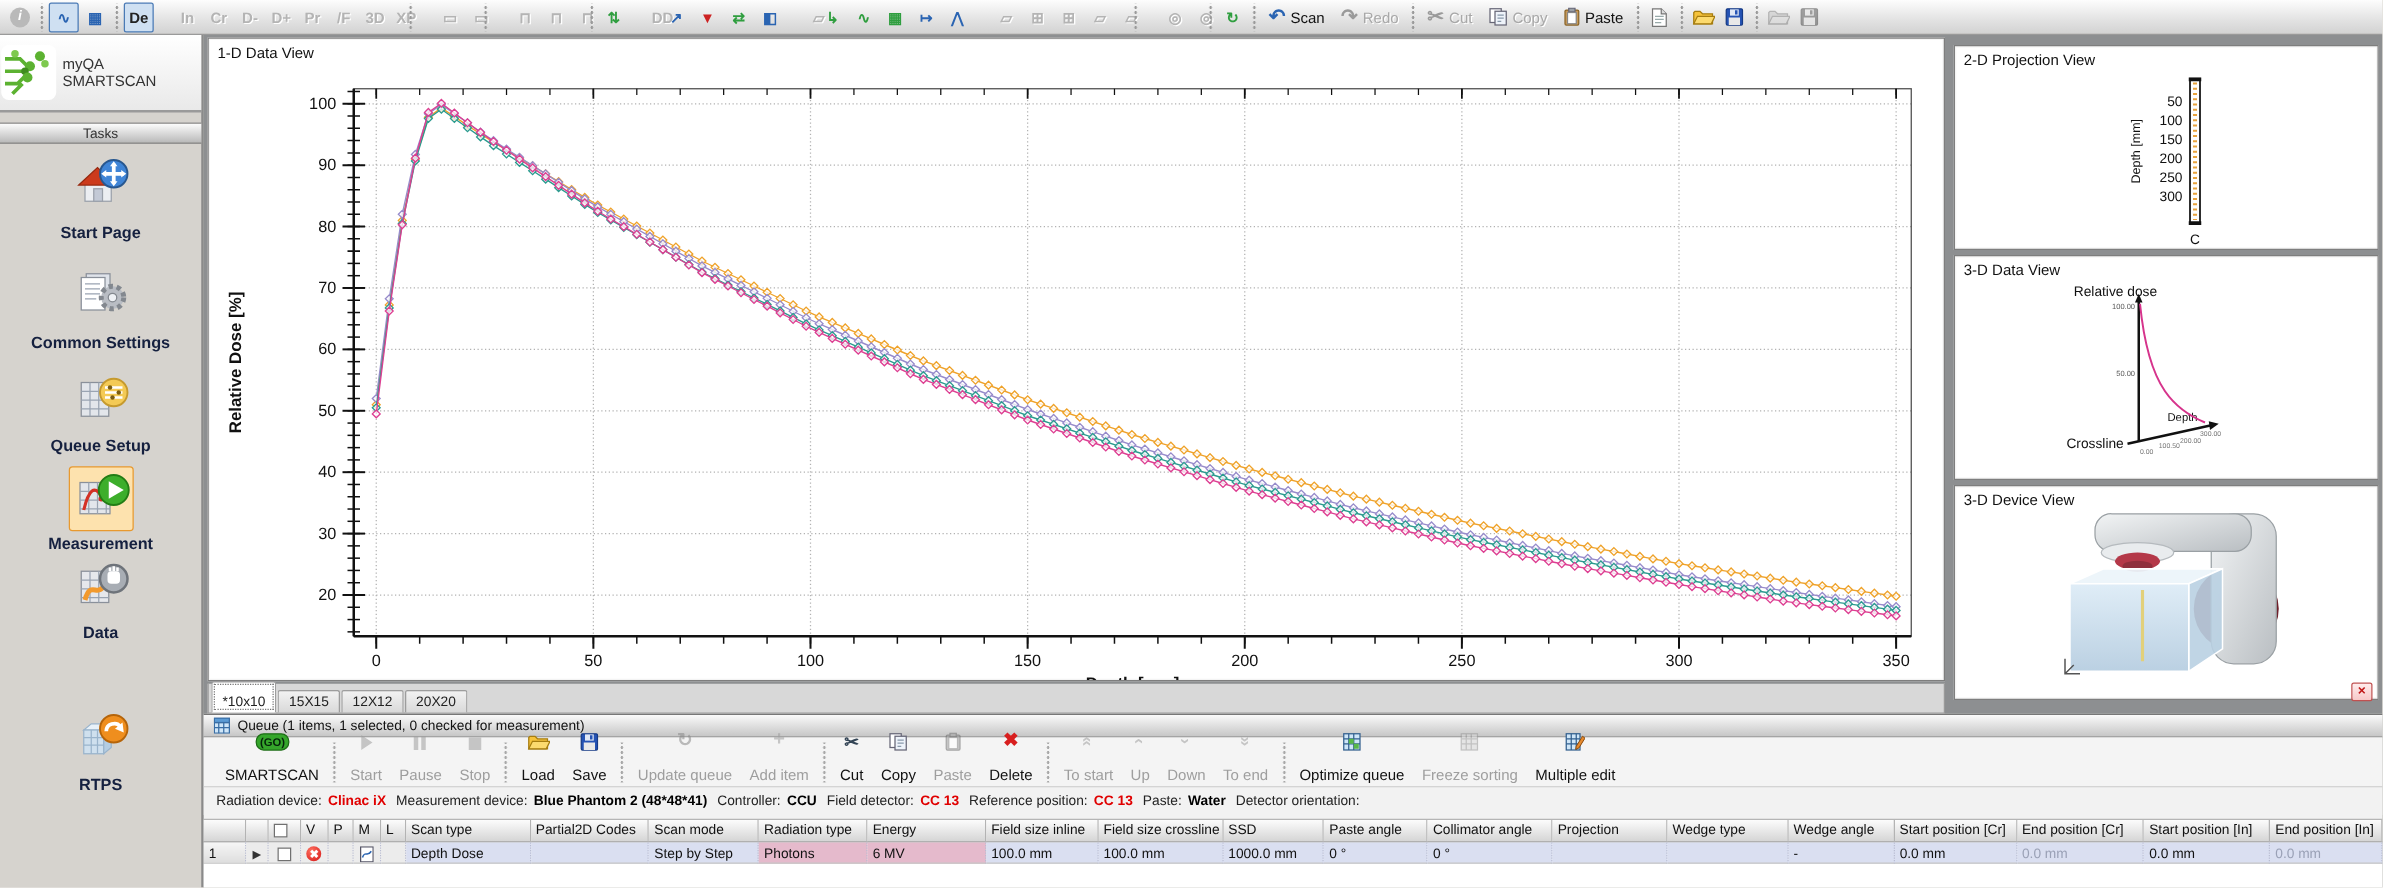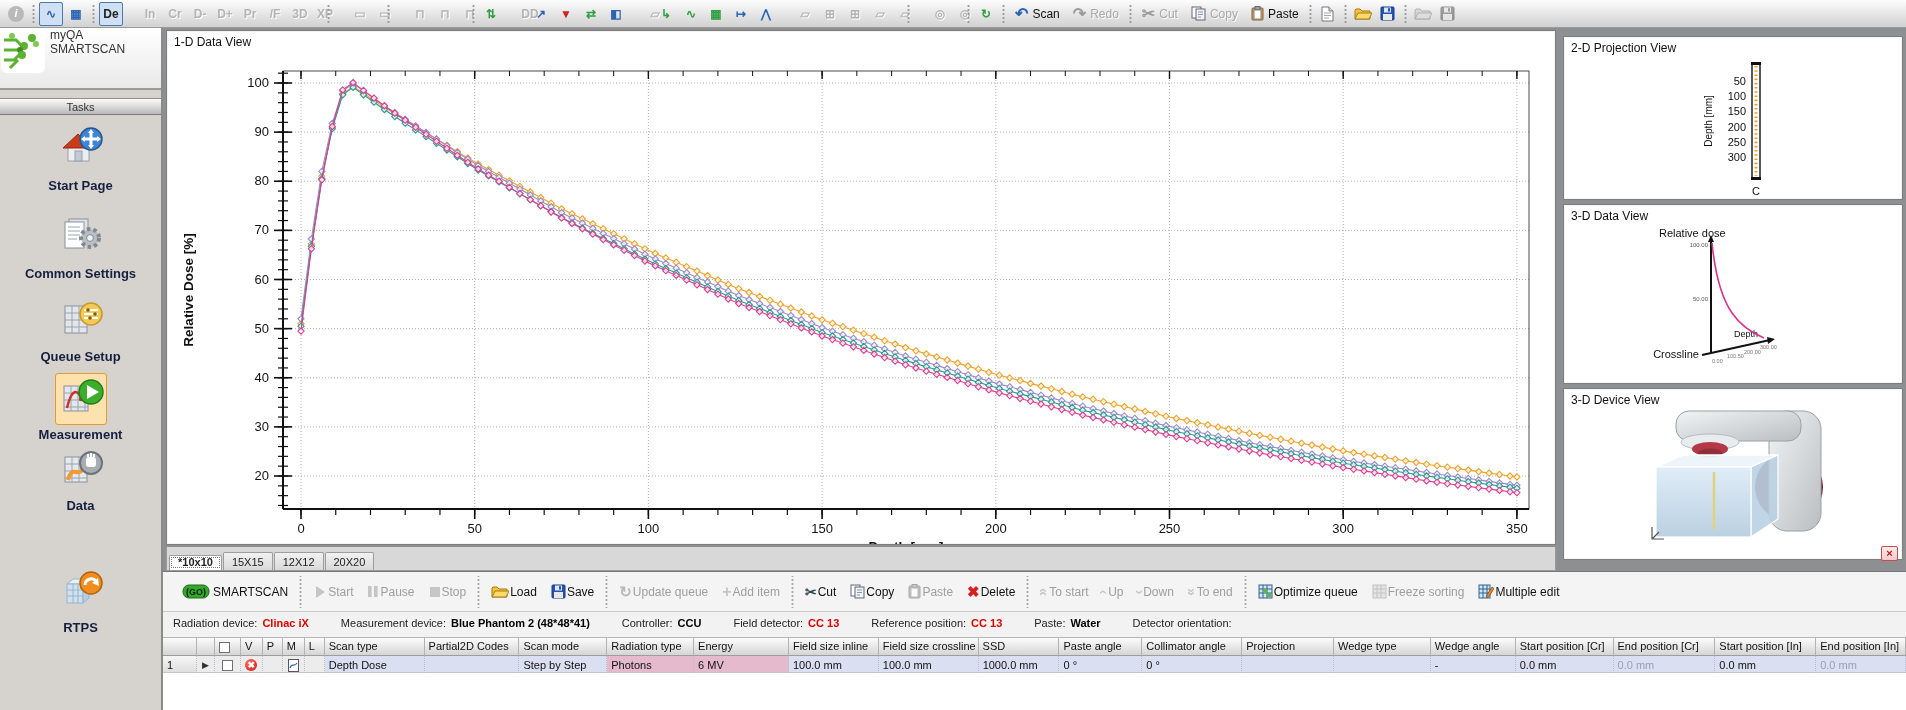"myQA SMARTSCAN" #logo-block { align-items: flex-start -> center }
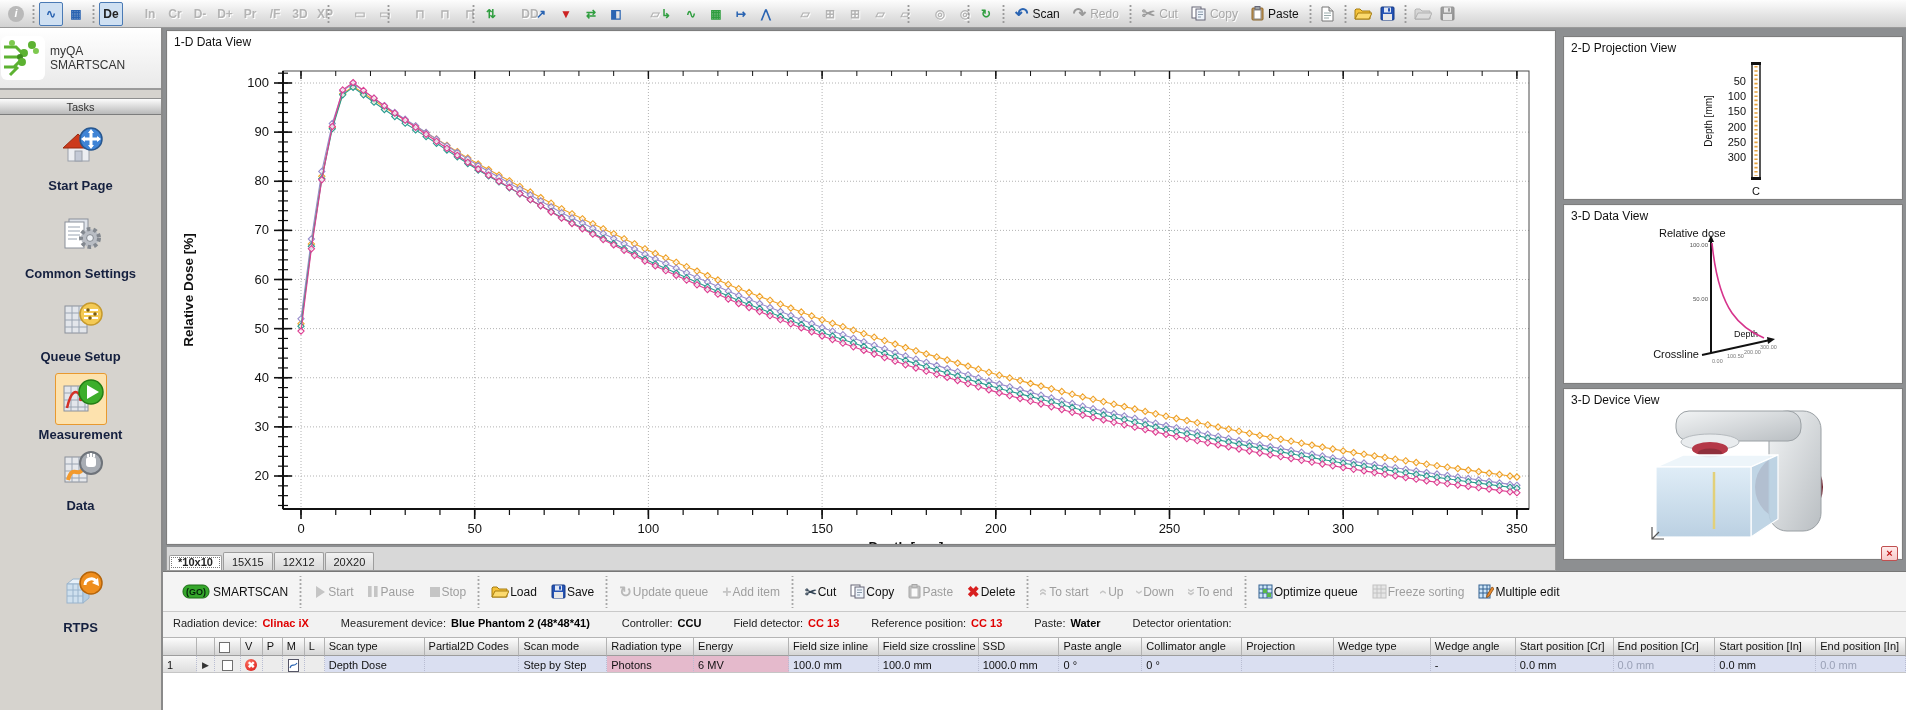"*10x10" .tab.active { font-weight: bold -> none; padding-top: 0 -> 10px }
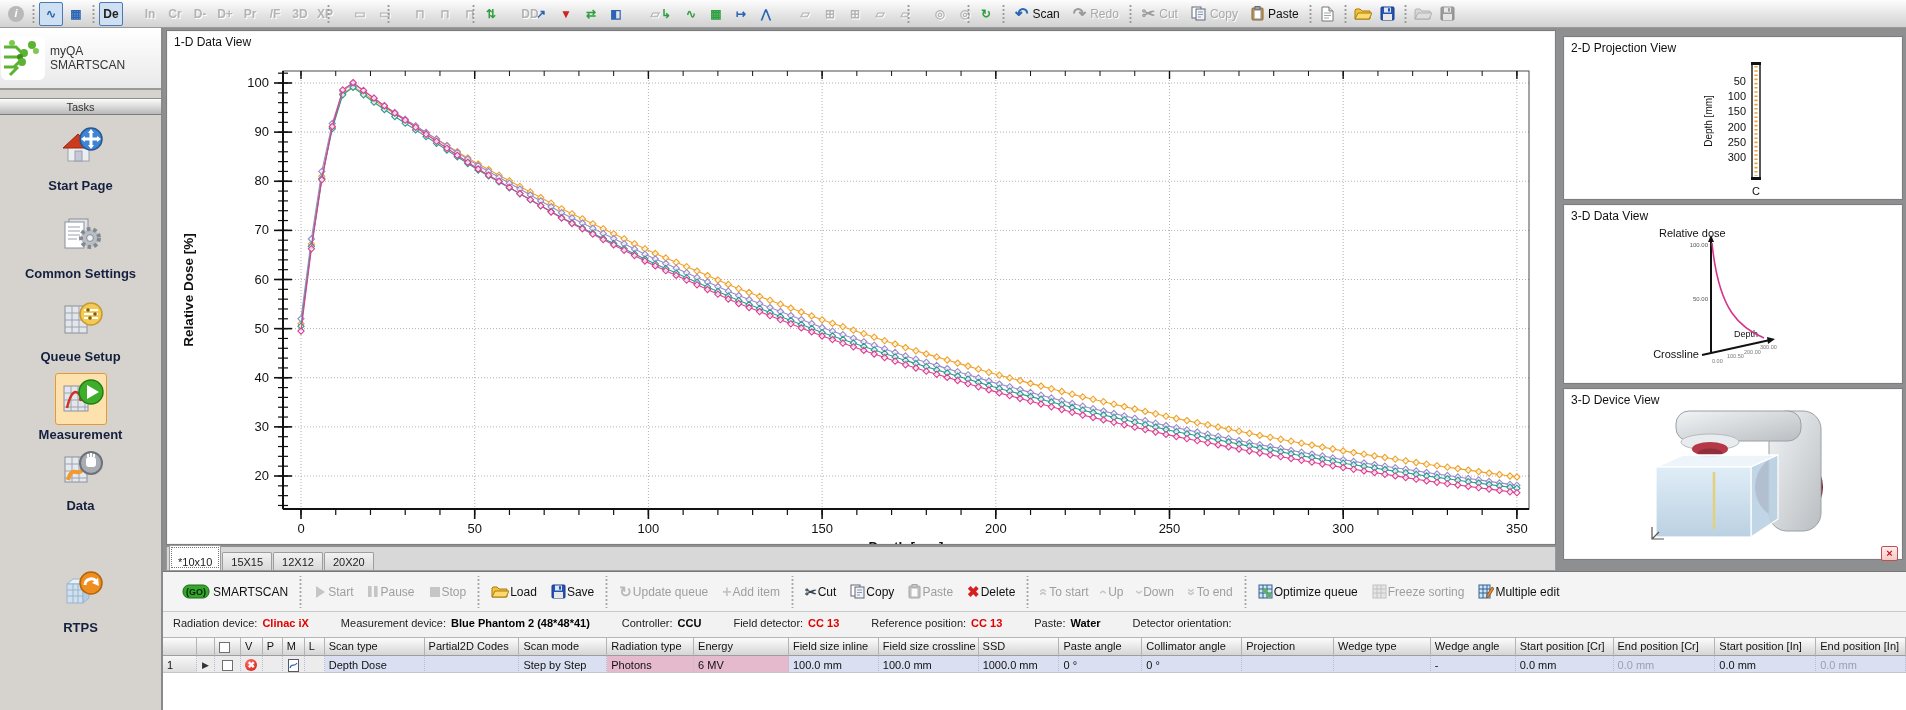"Queue (1 items, 1 selected," div { html: none -> <div> <svg> <rect></rect> <path></path> <rect></rect> </svg> <span>Queue (1 items, 1 selected, 0 checked for measurement)</span> </div> }
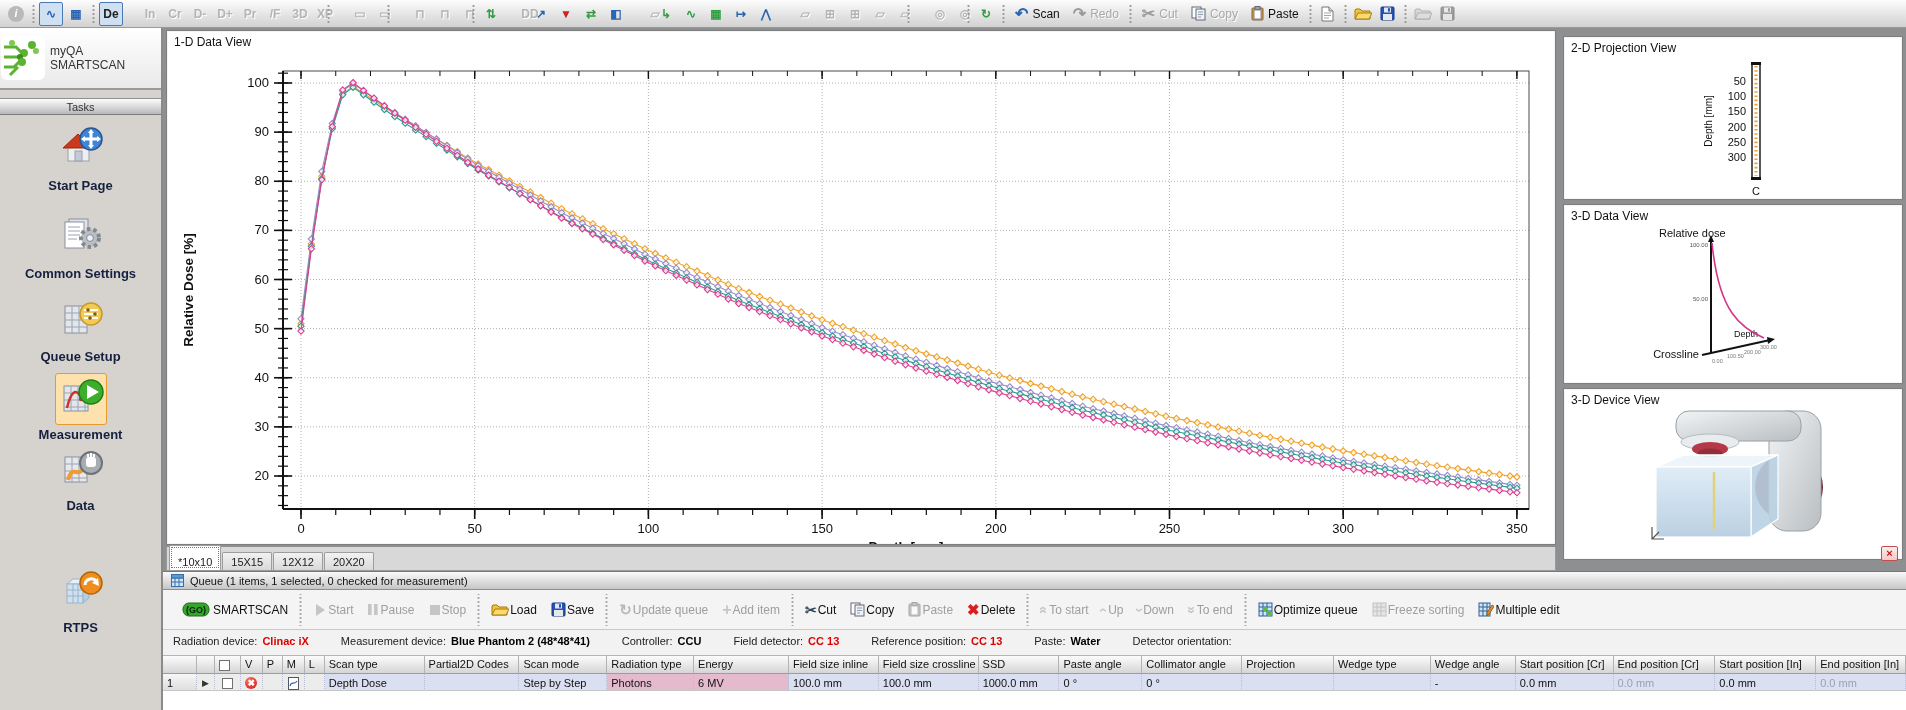"(GO)" .qbtn { flex-direction: row -> column; gap: 1px -> 12px }
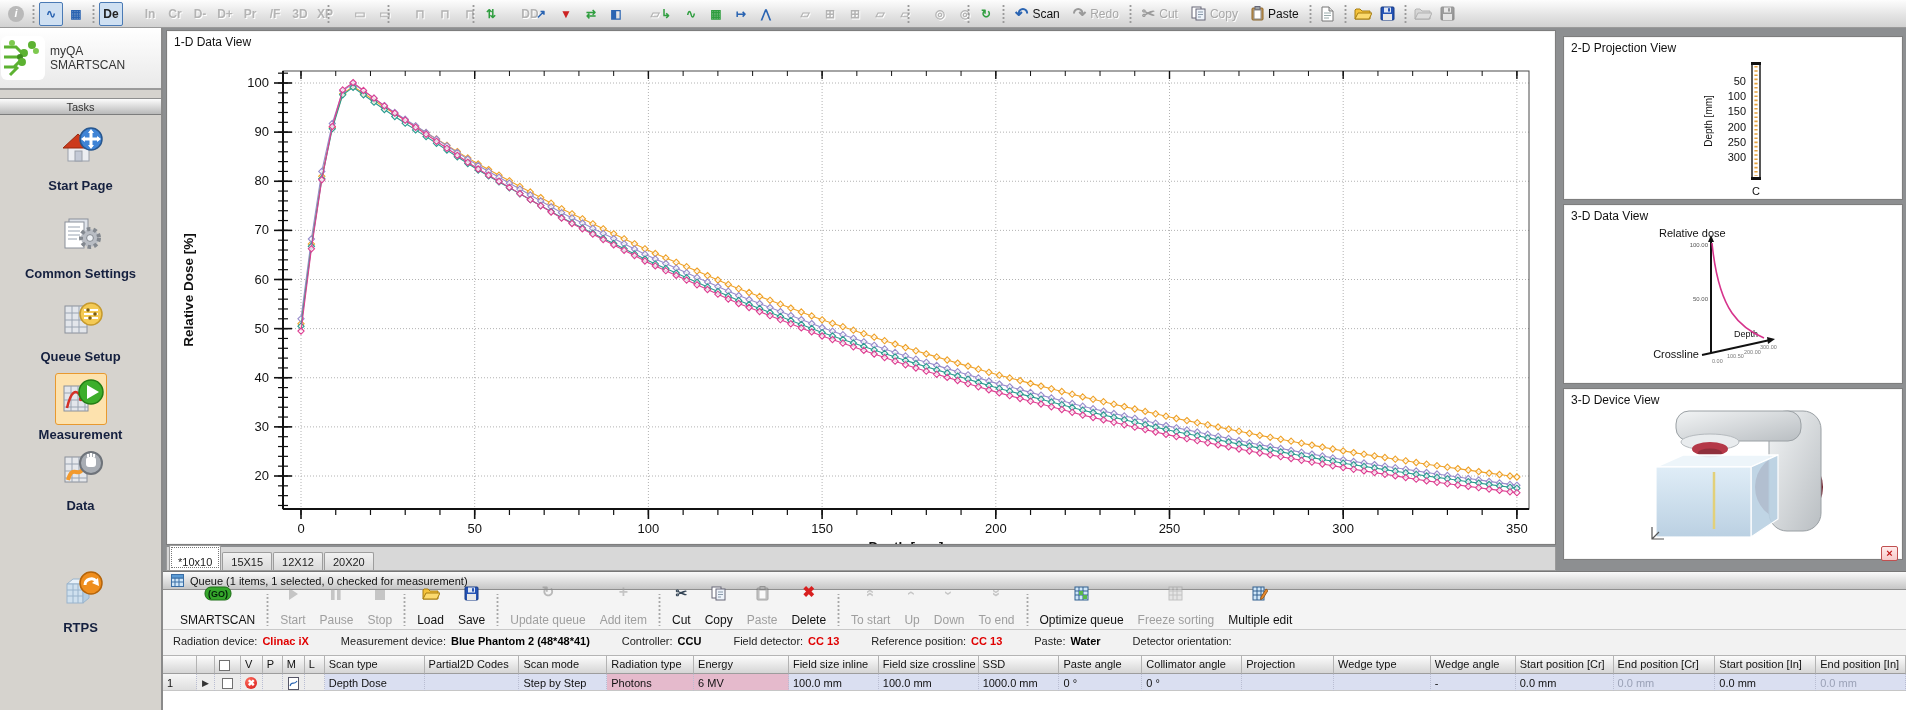"Radiation device: Clinac iX" #status-row { gap: 32px -> 8px }
